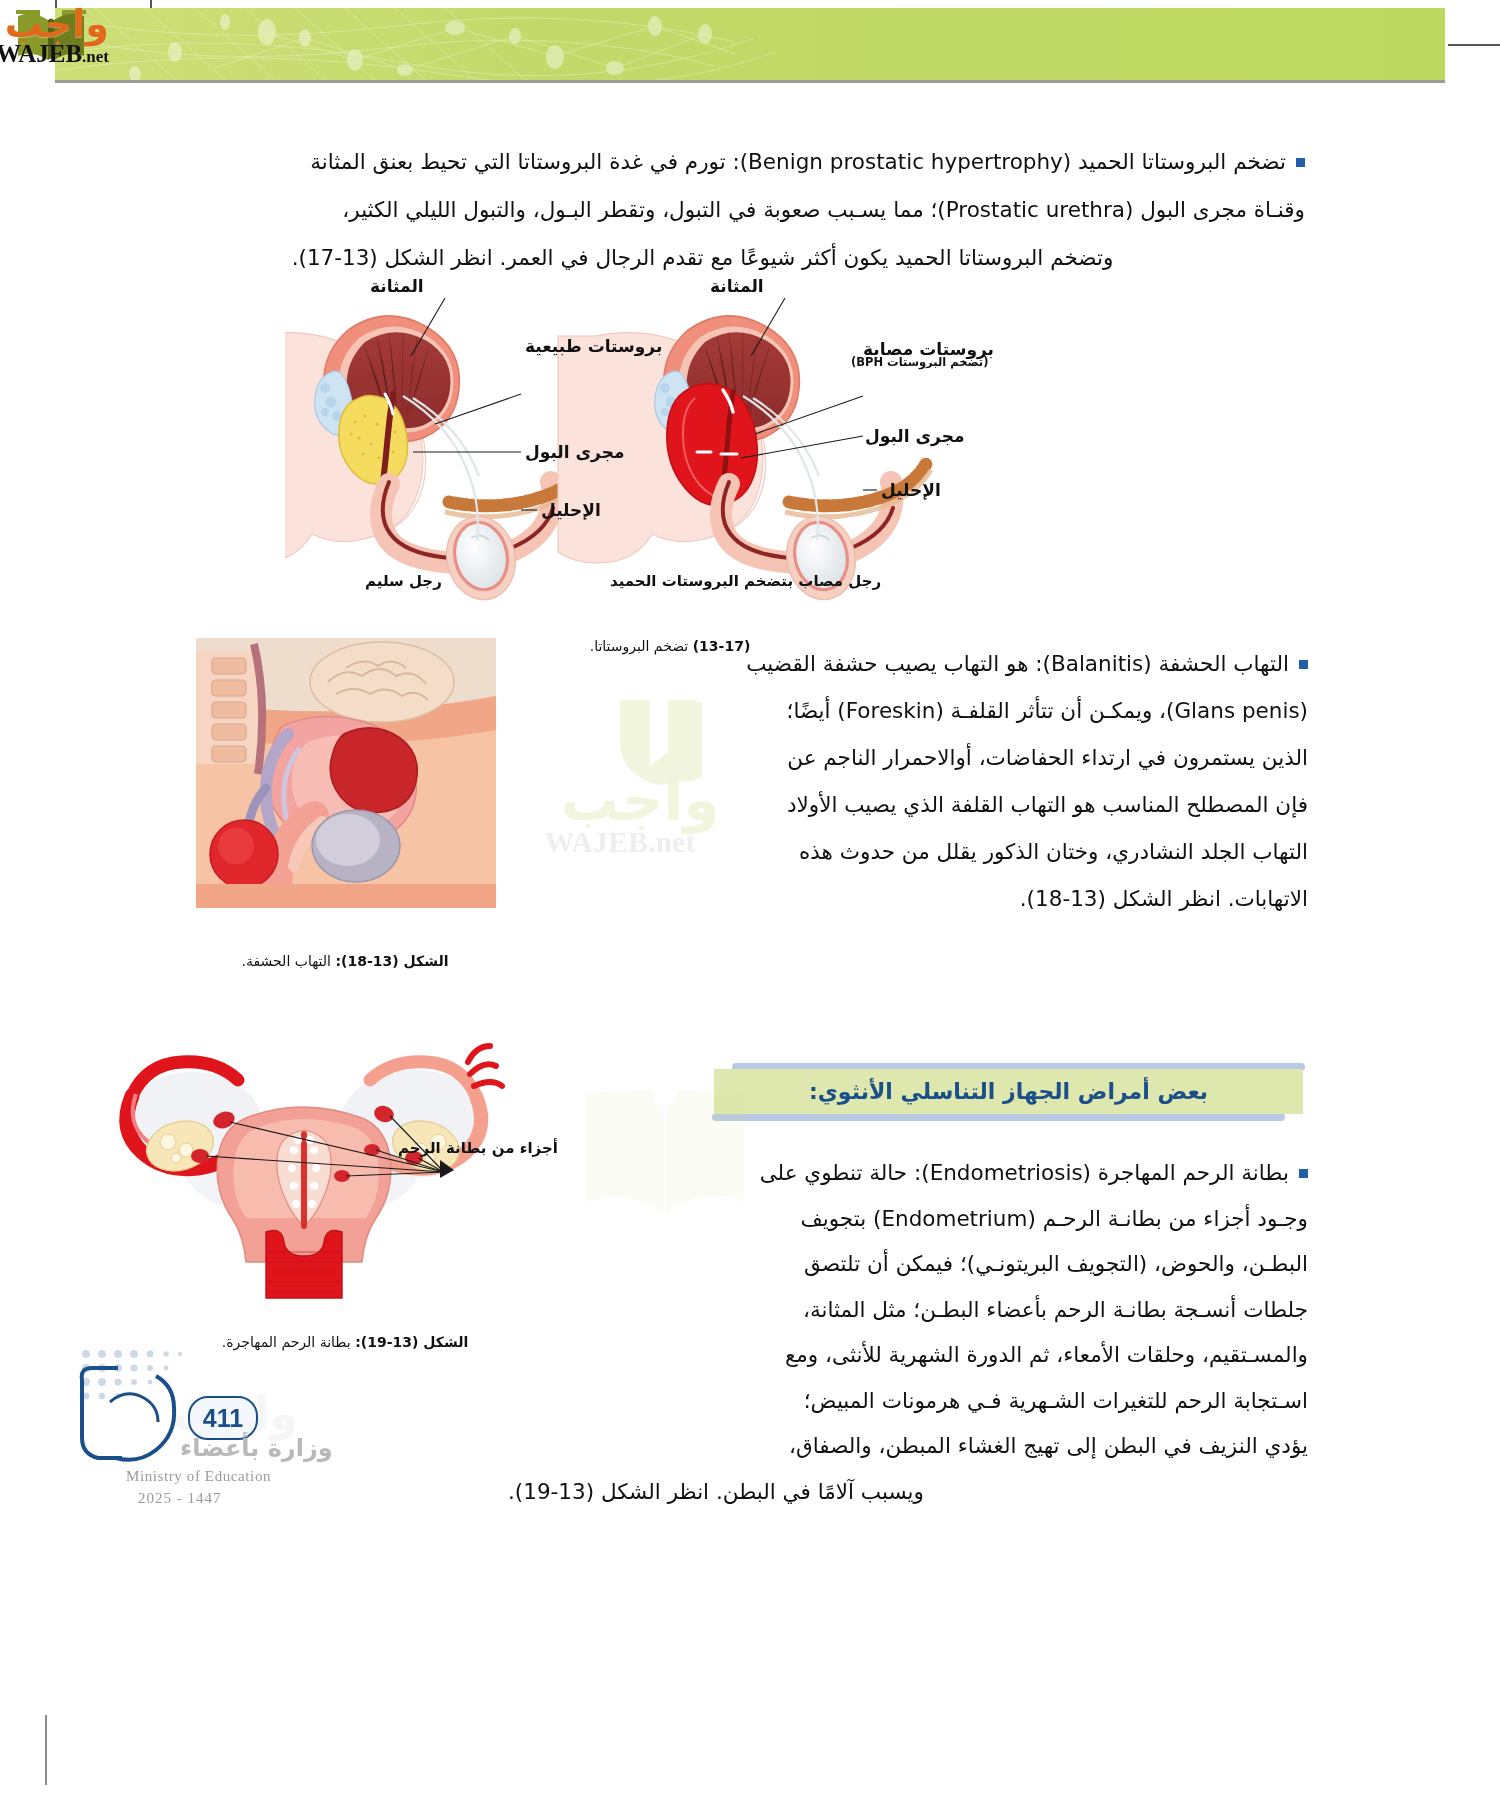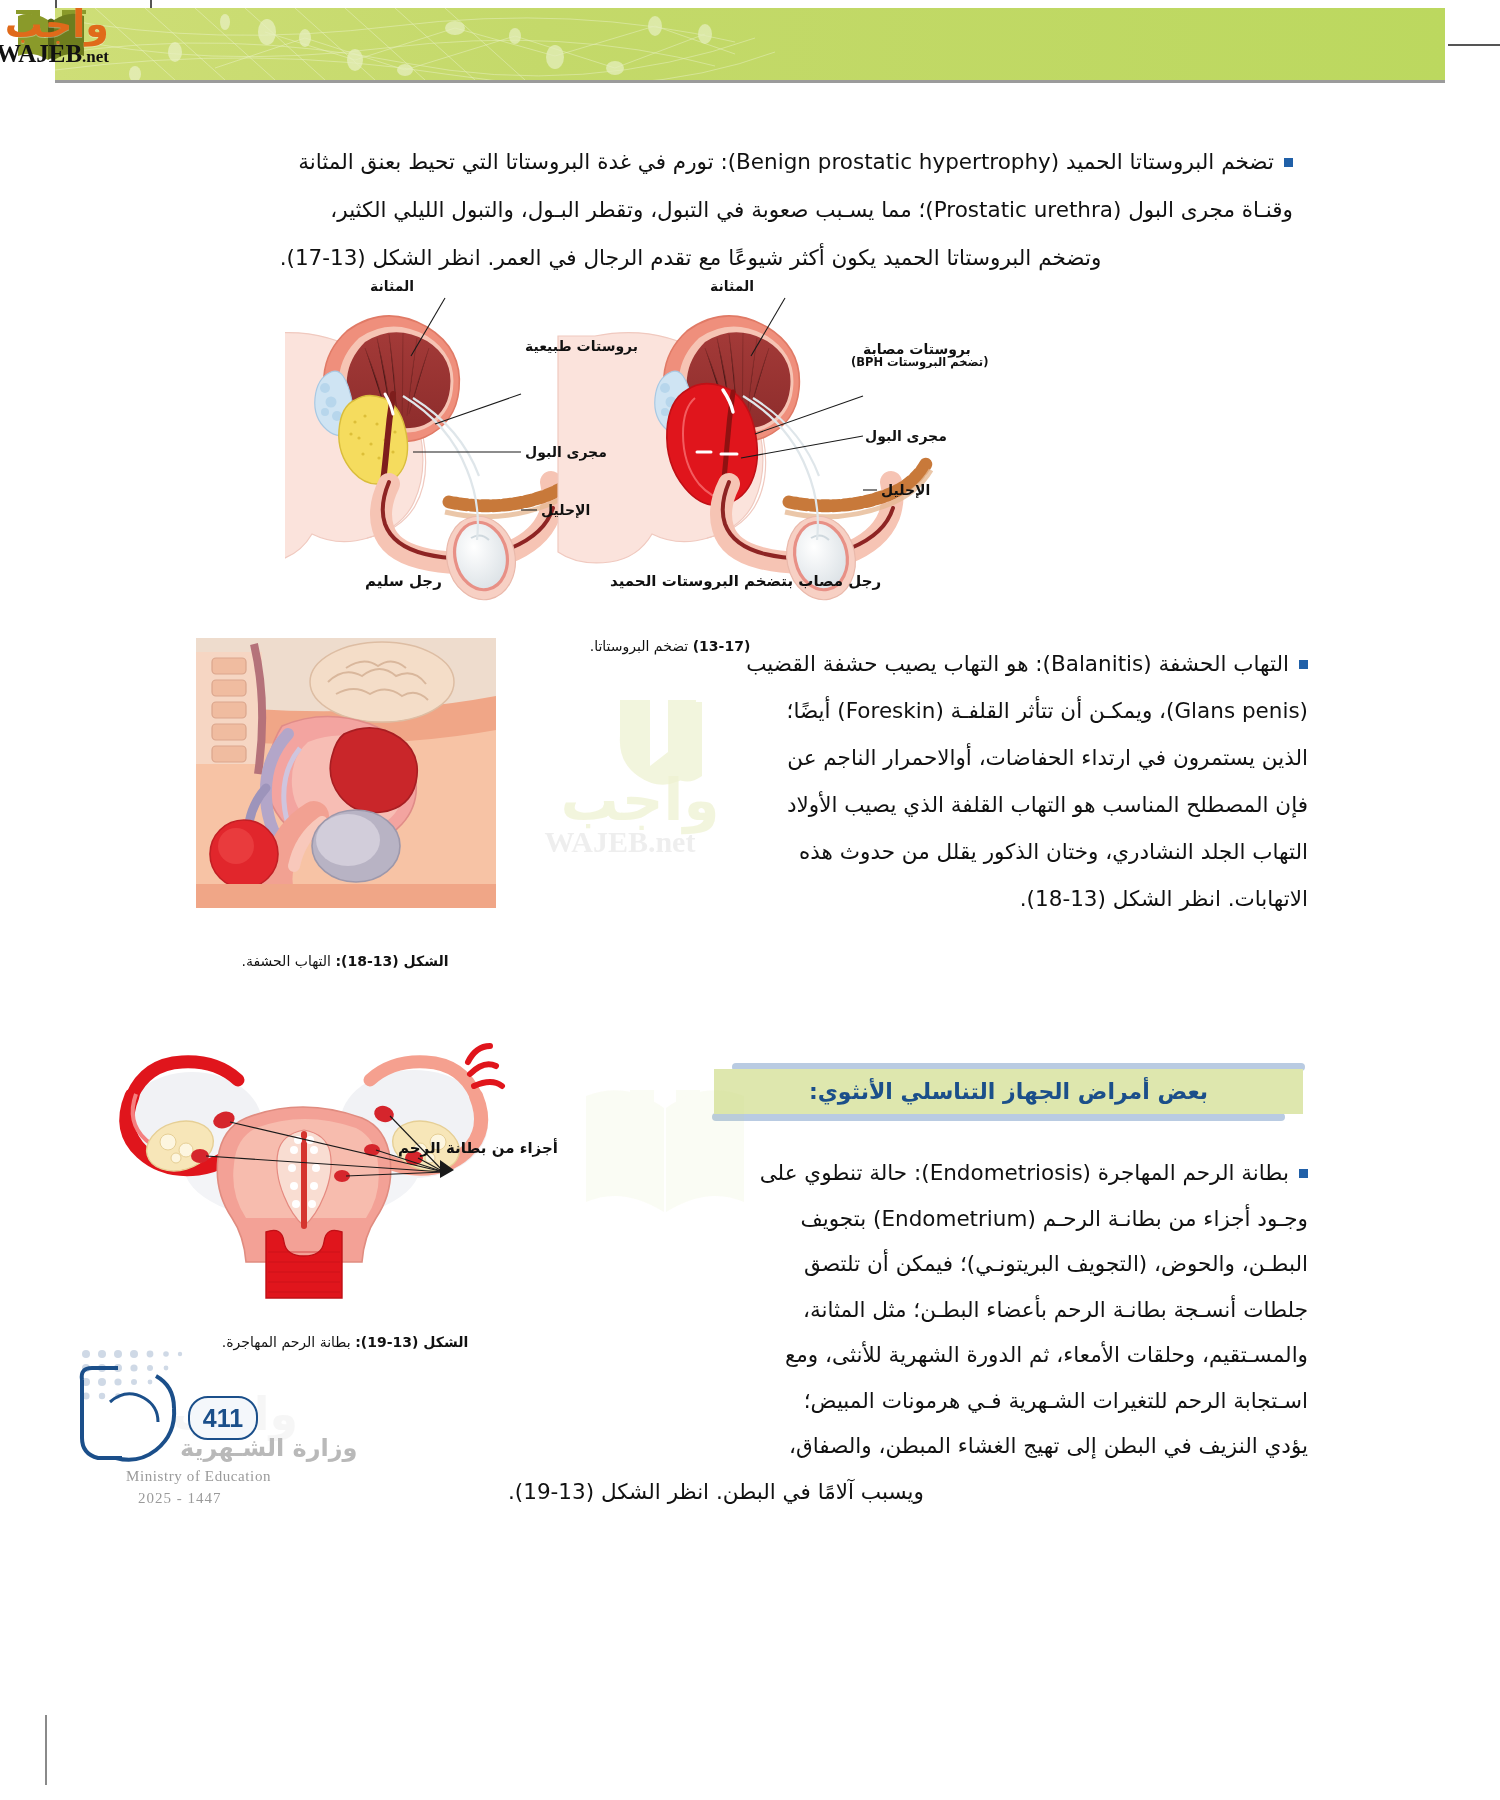"تضخم البروستاتا الحميد (Benign prostatic" #para1 { left: 88px -> 100px }
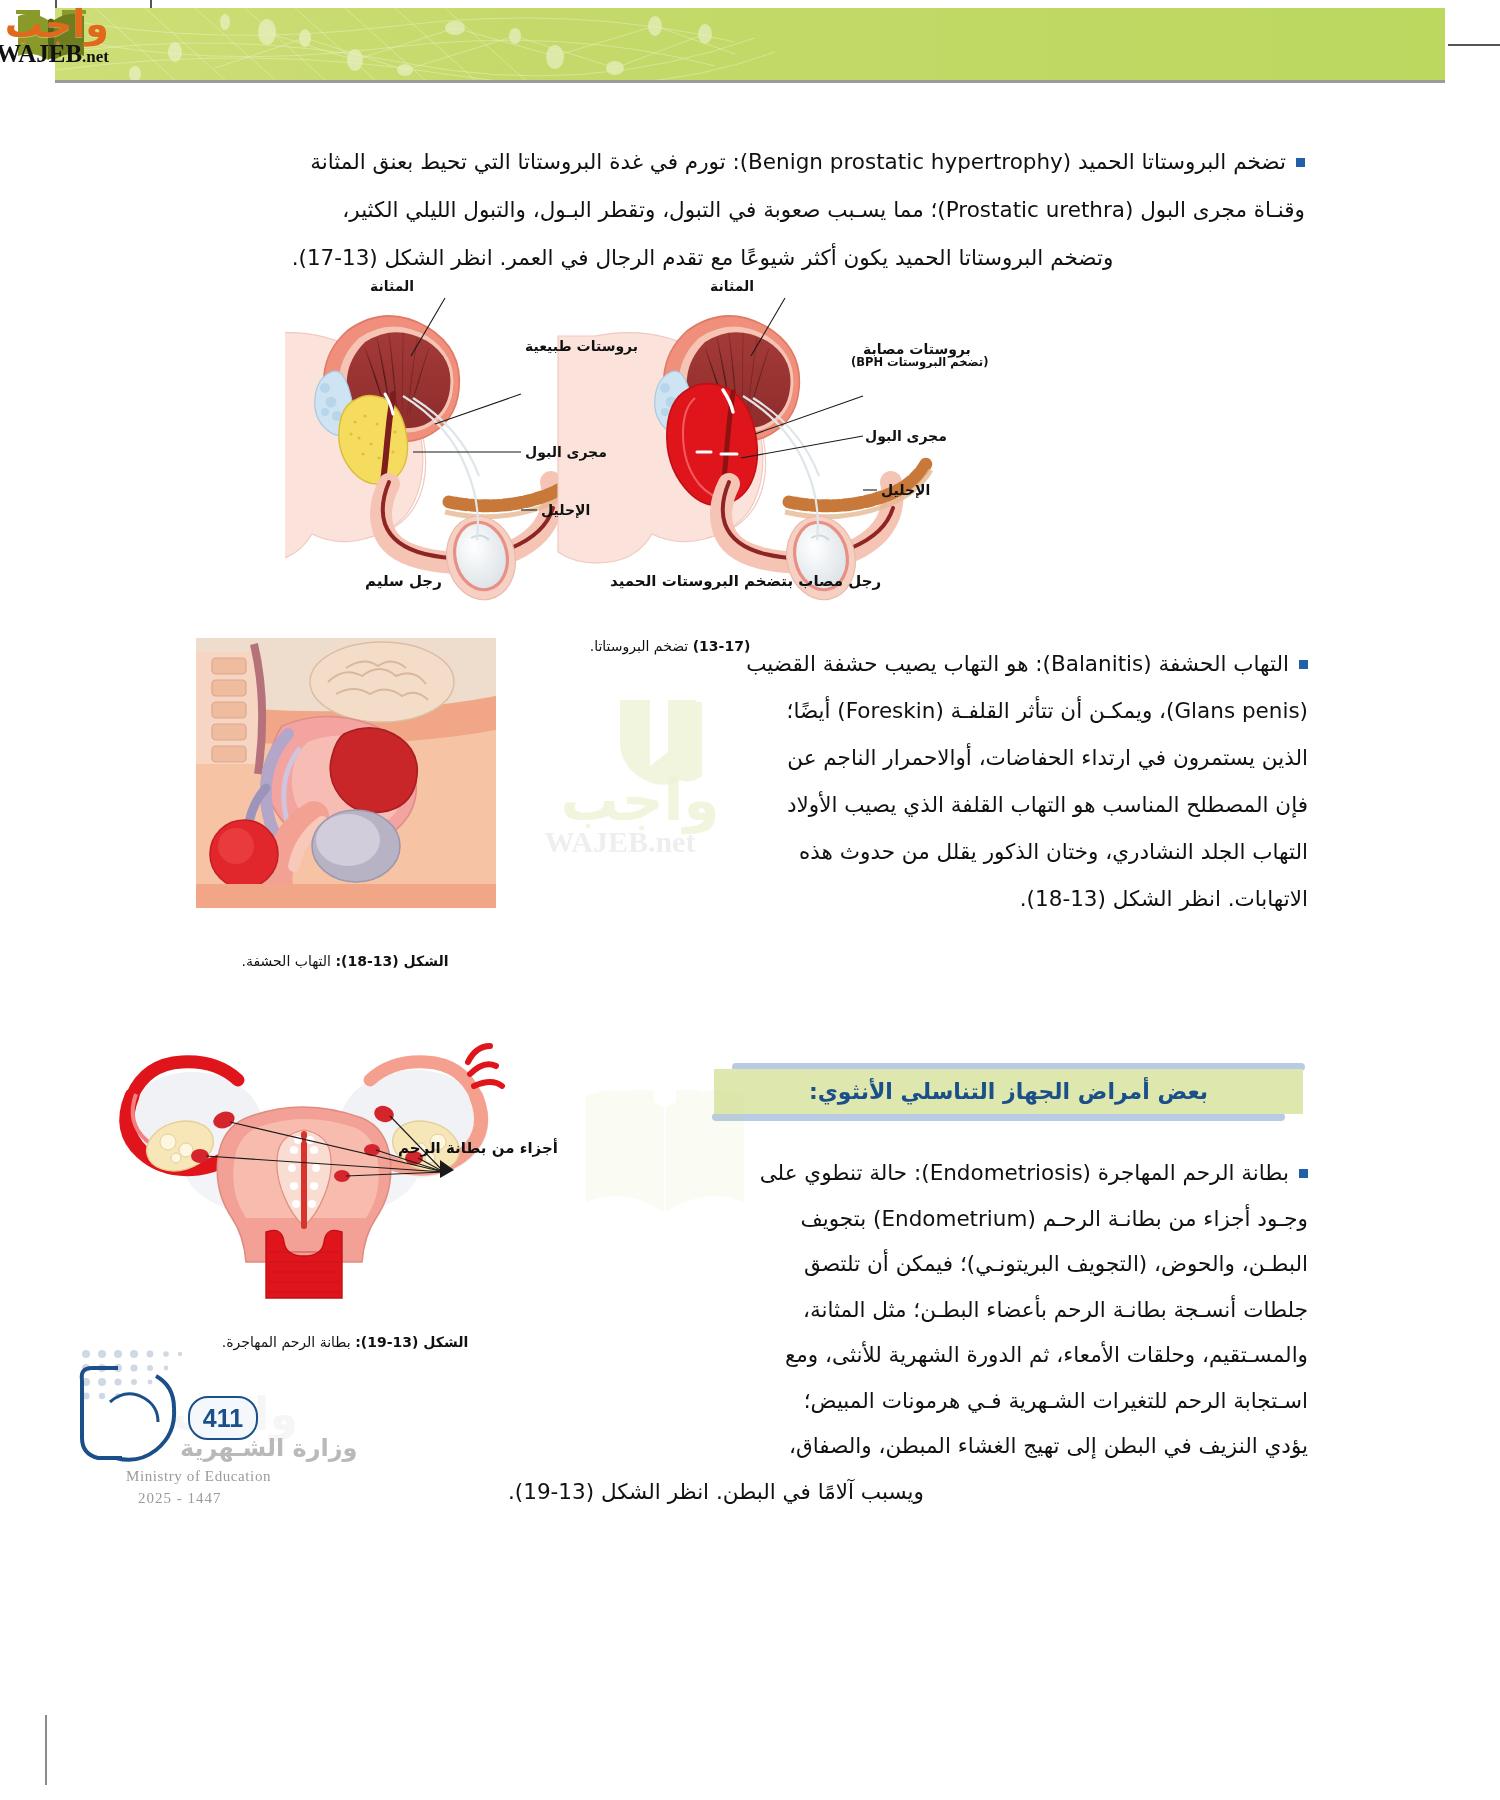"المثانة" .fig-lbl { font-size: 14px -> 17px }
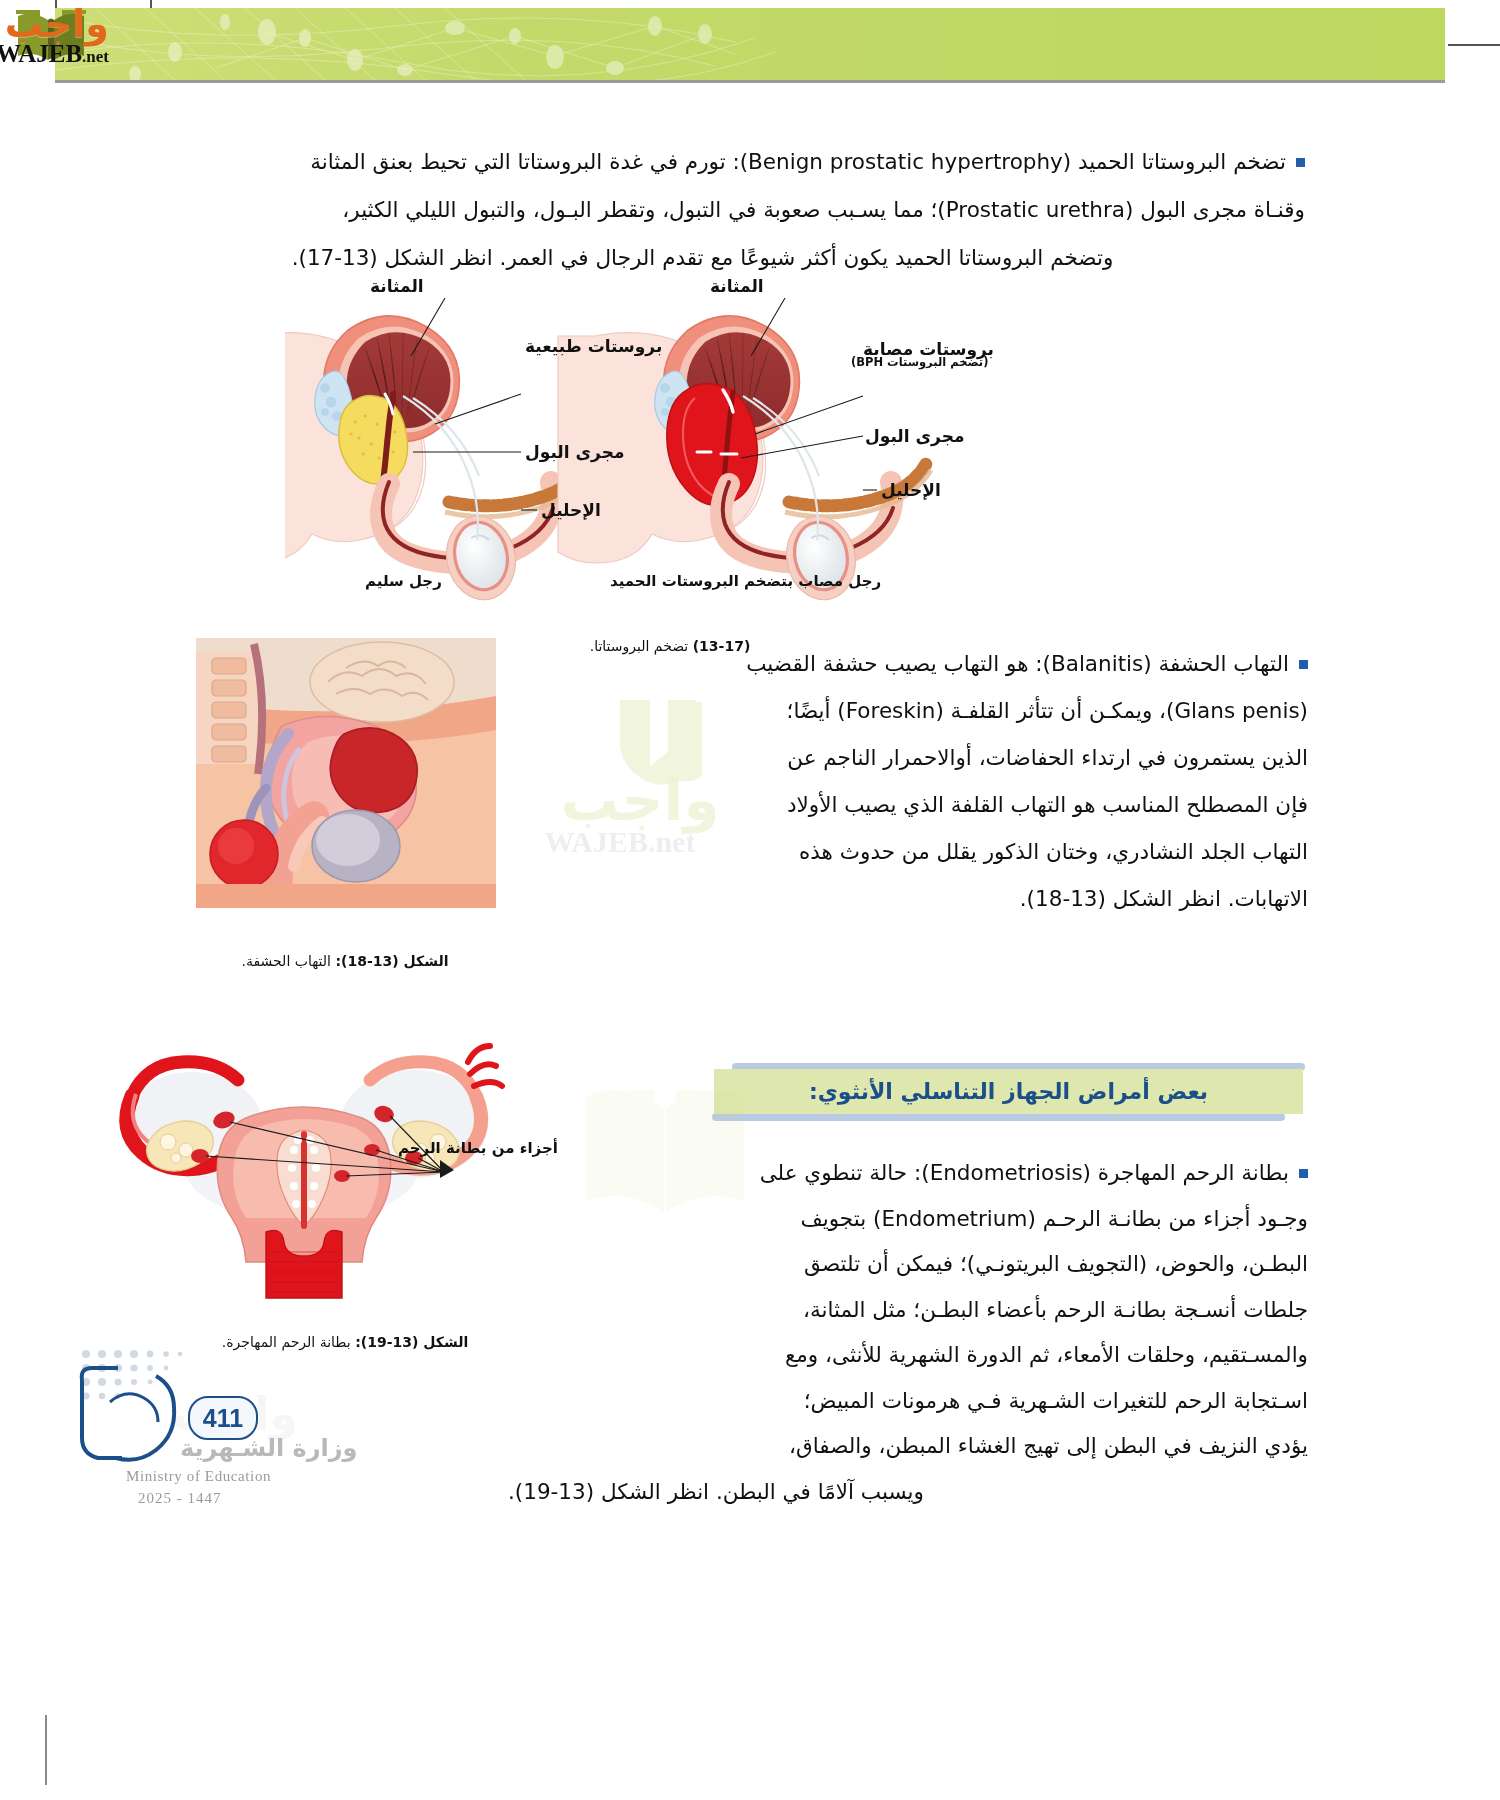"وزارة الشـهرية" div.moe-ar { text: الشـهرية -> بأعضاء }
